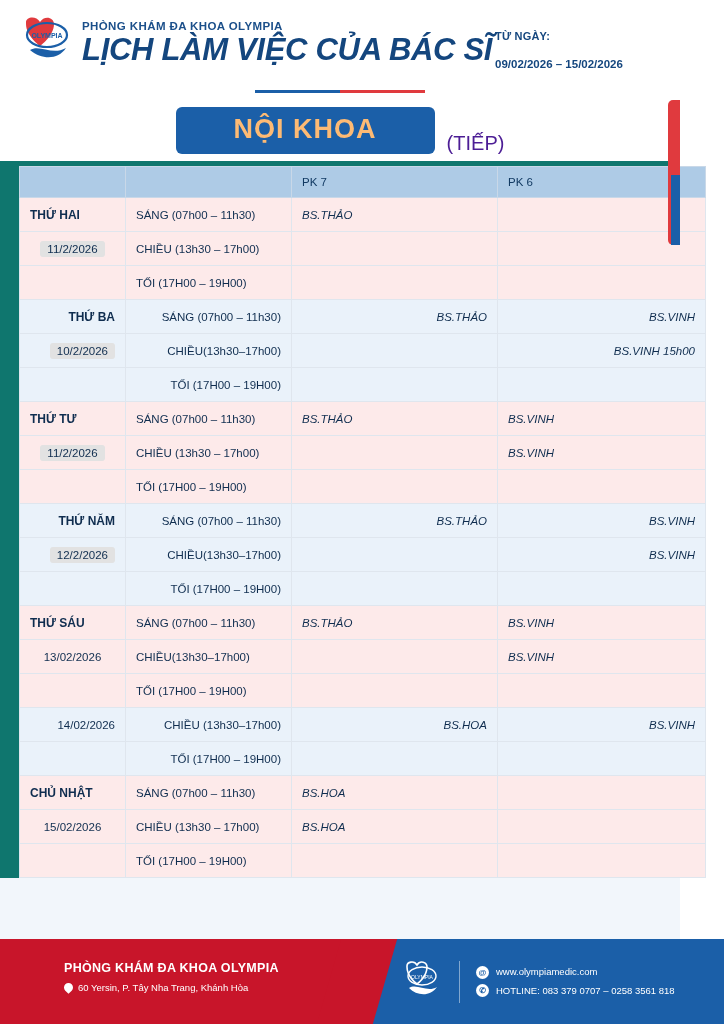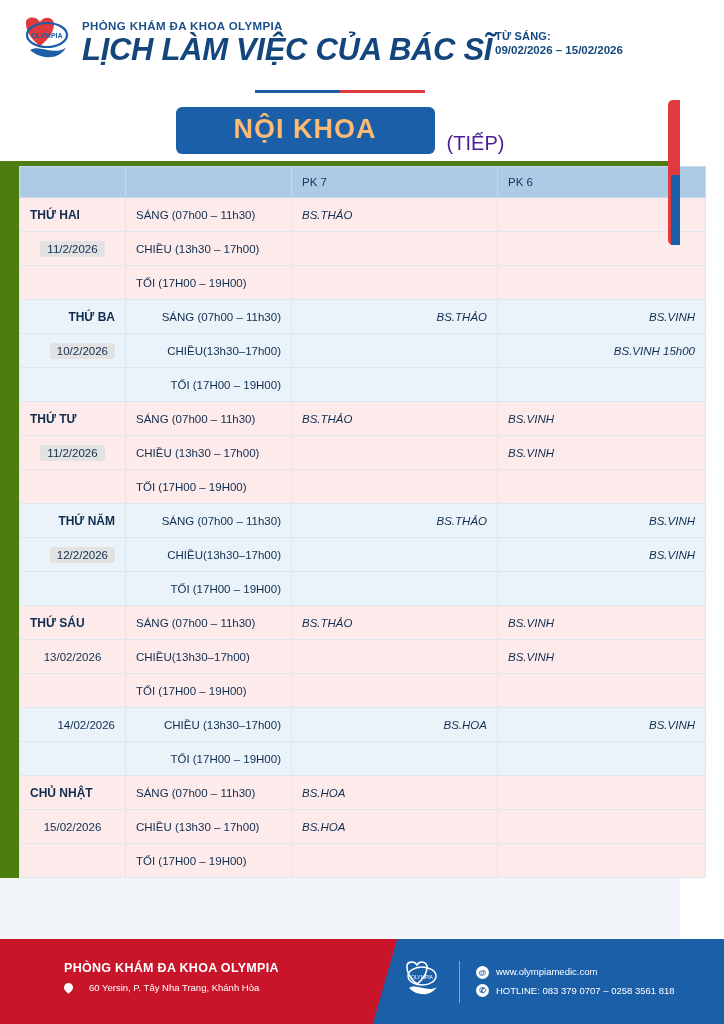"TỪ SÁNG:" div.date-label { text: SÁNG -> NGÀY }
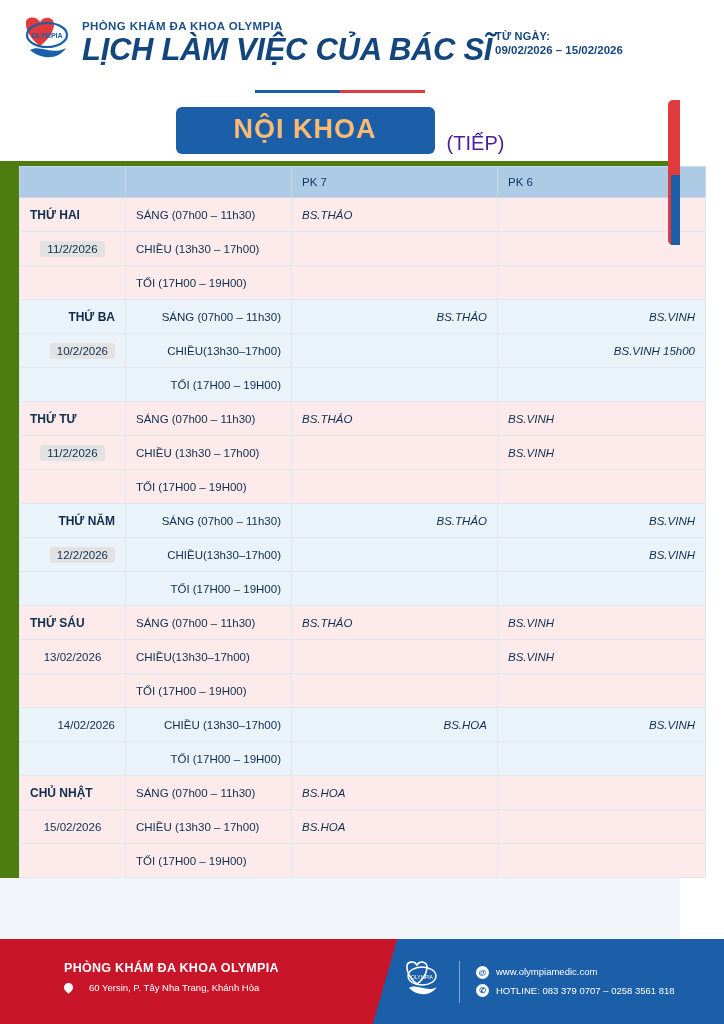"09/02/2026 – 15/02/2026" .date-range { margin-top: 2px -> 16px }
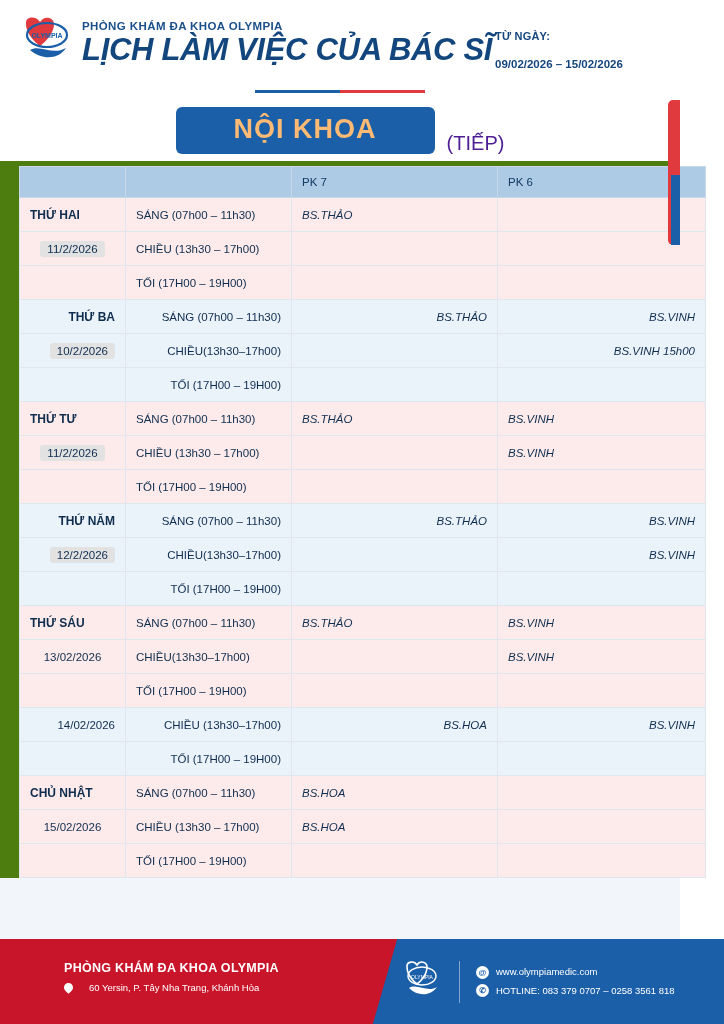"PK 7" .table-wrap { background: #4d7c0f -> #0f766e }
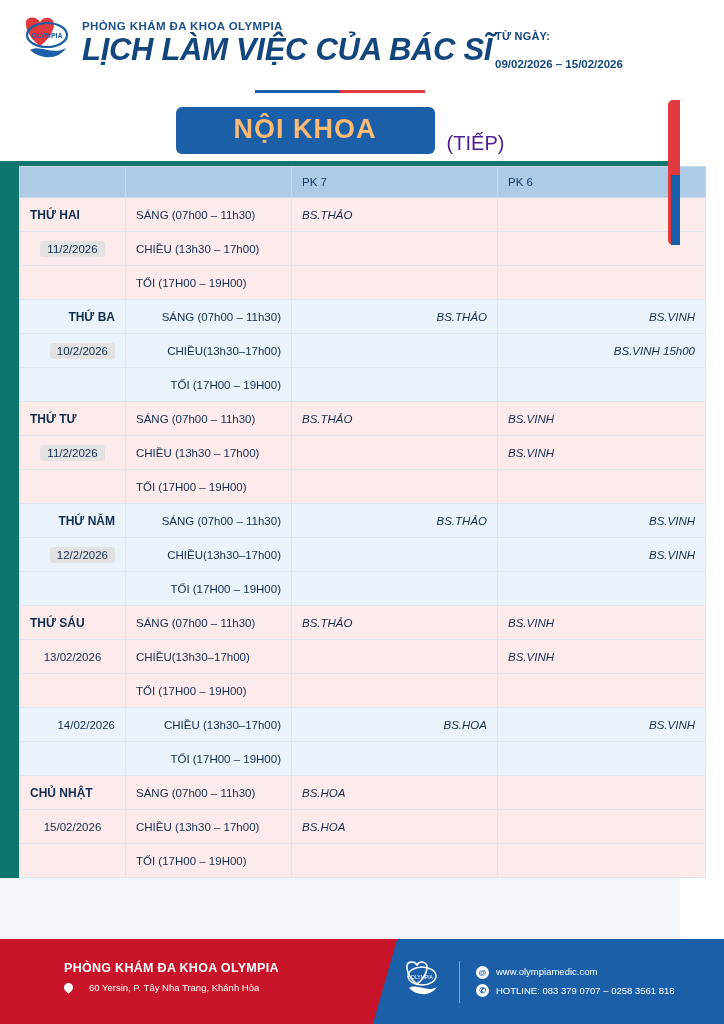"60 Yersin, P. Tây Nha" .foot-addr { gap: 16px -> 5px }
